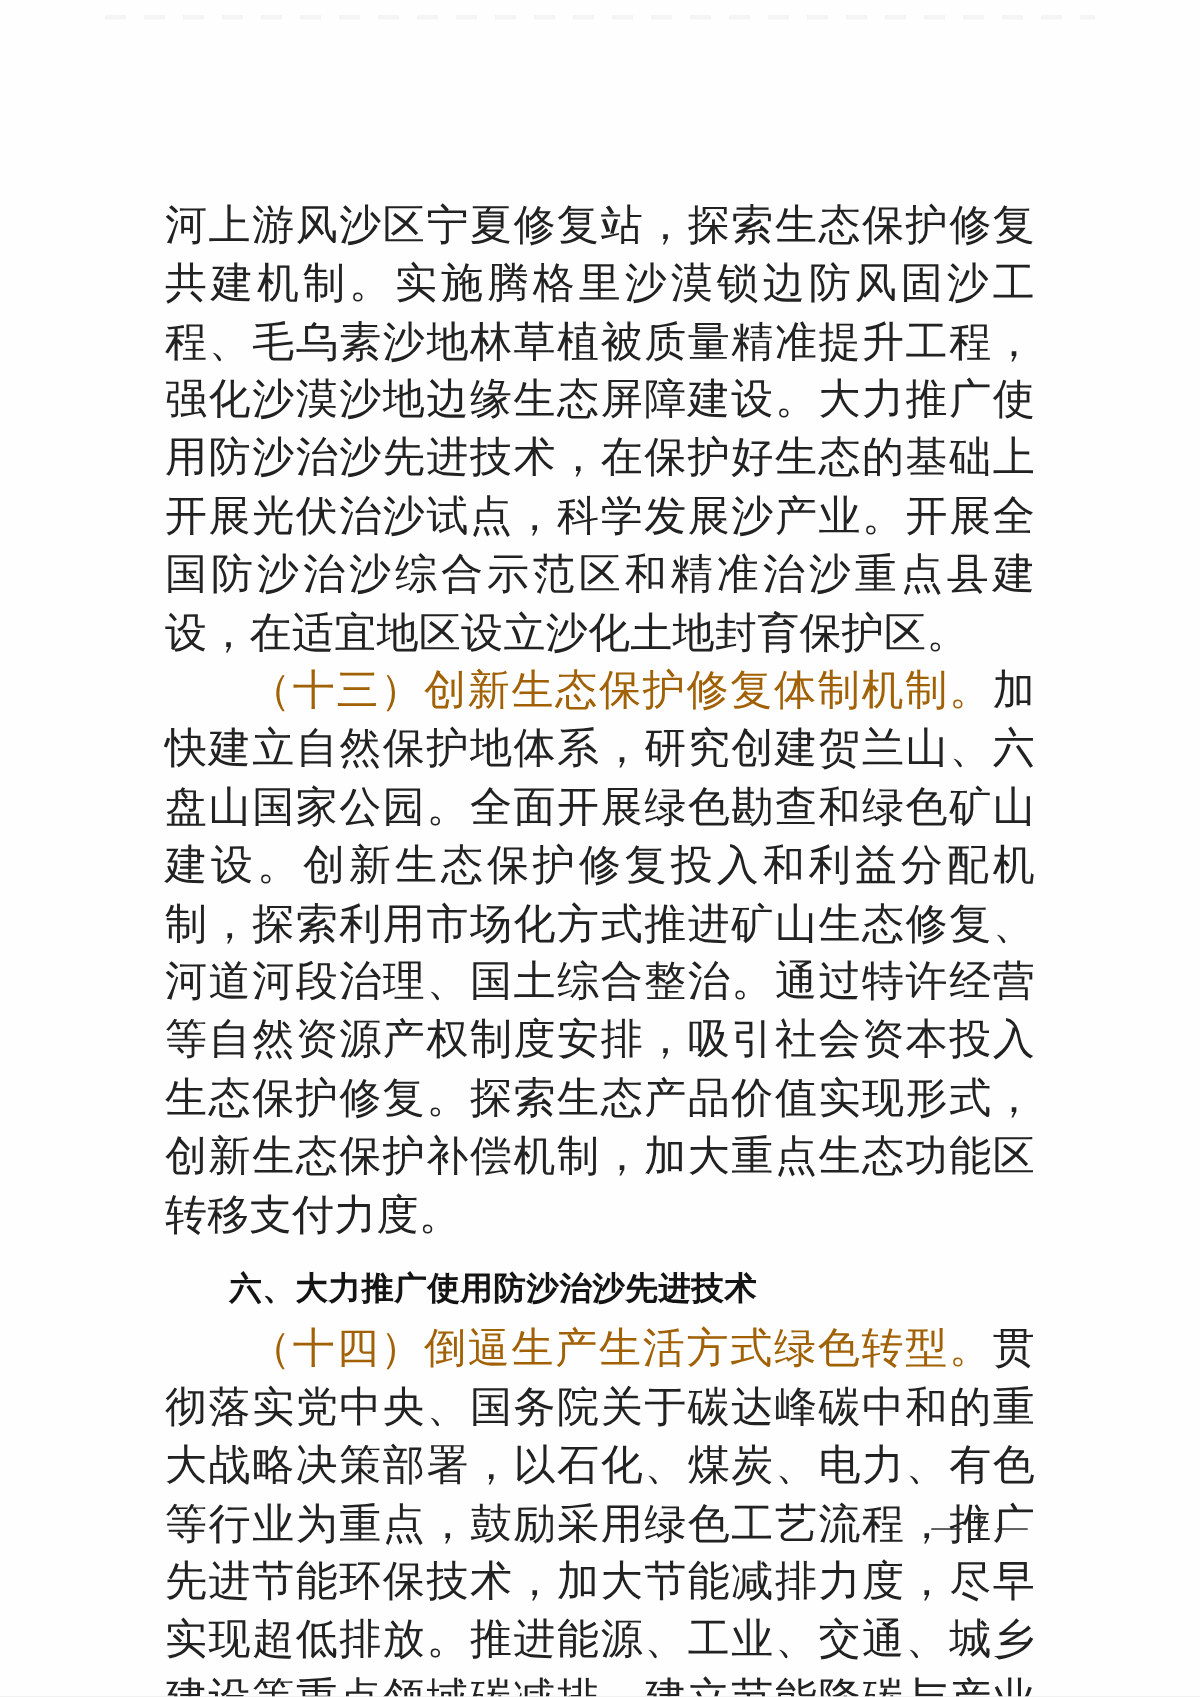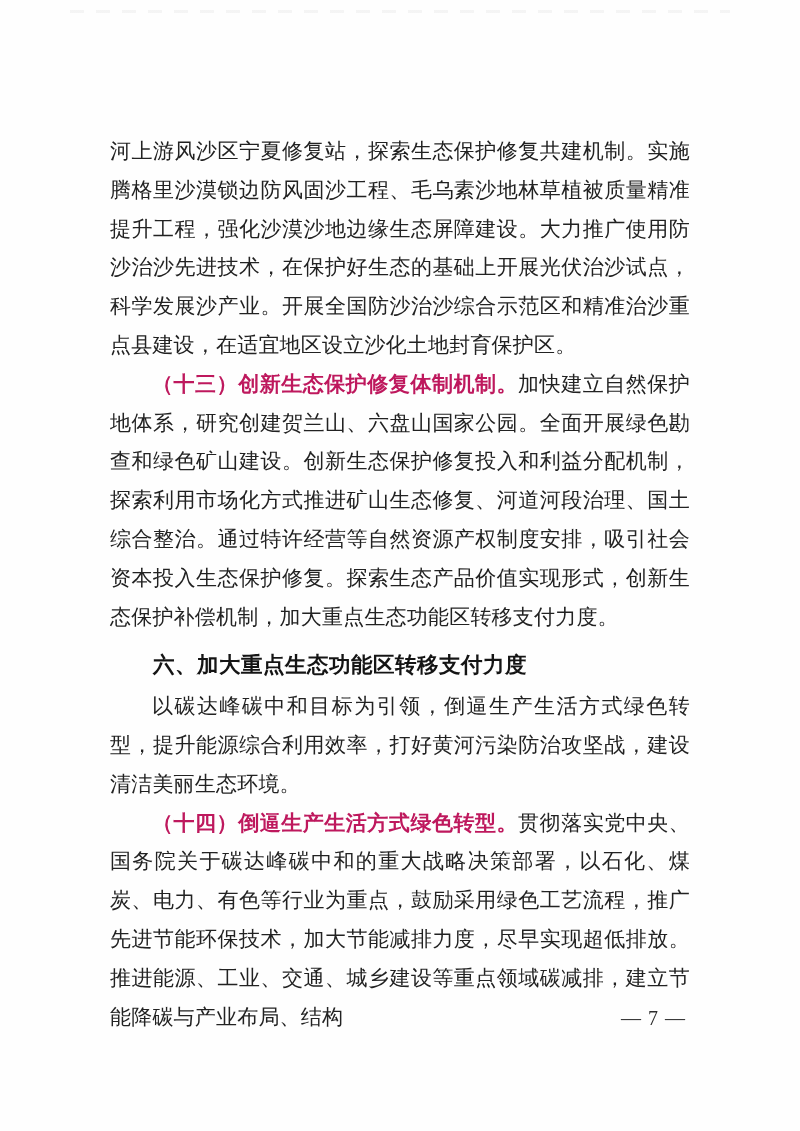"河上游风沙区宁夏修复站，探索生态保护修复共建机制。实施腾格里沙漠锁边防风固沙工程" .para { font-size: 21px -> 28px }
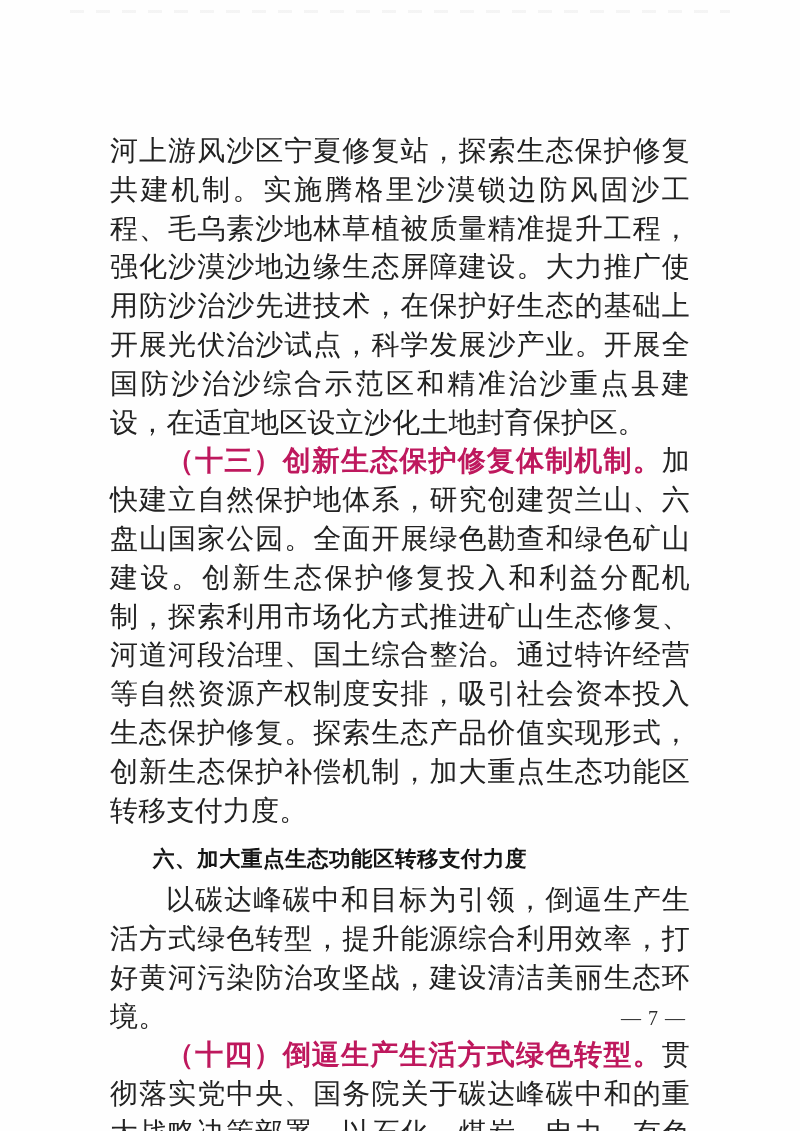"（十三）创新生态保护修复体制机制。" .lead { color: #be185d -> #a16207; font-weight: bold -> normal }
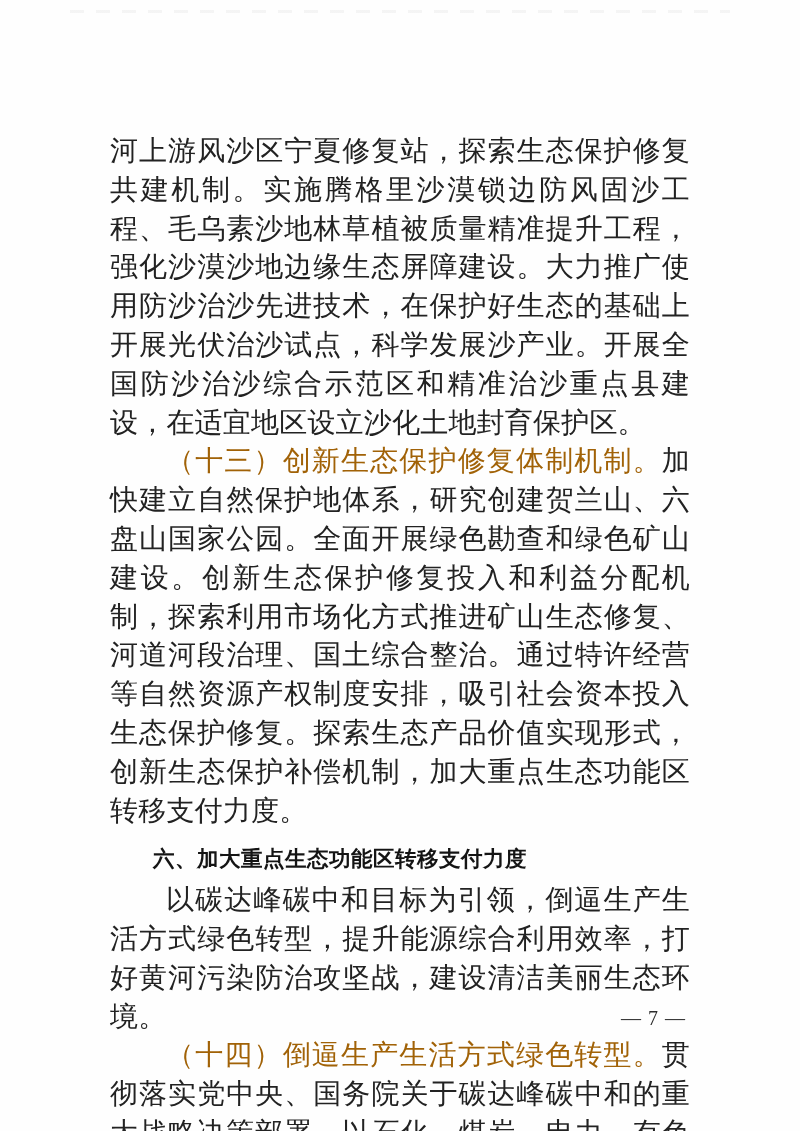"六、加大重点生态功能区转移支付力度" h2.section-heading { text: 加大重点生态功能区转移支付力度 -> 大力推广使用防沙治沙先进技术 }
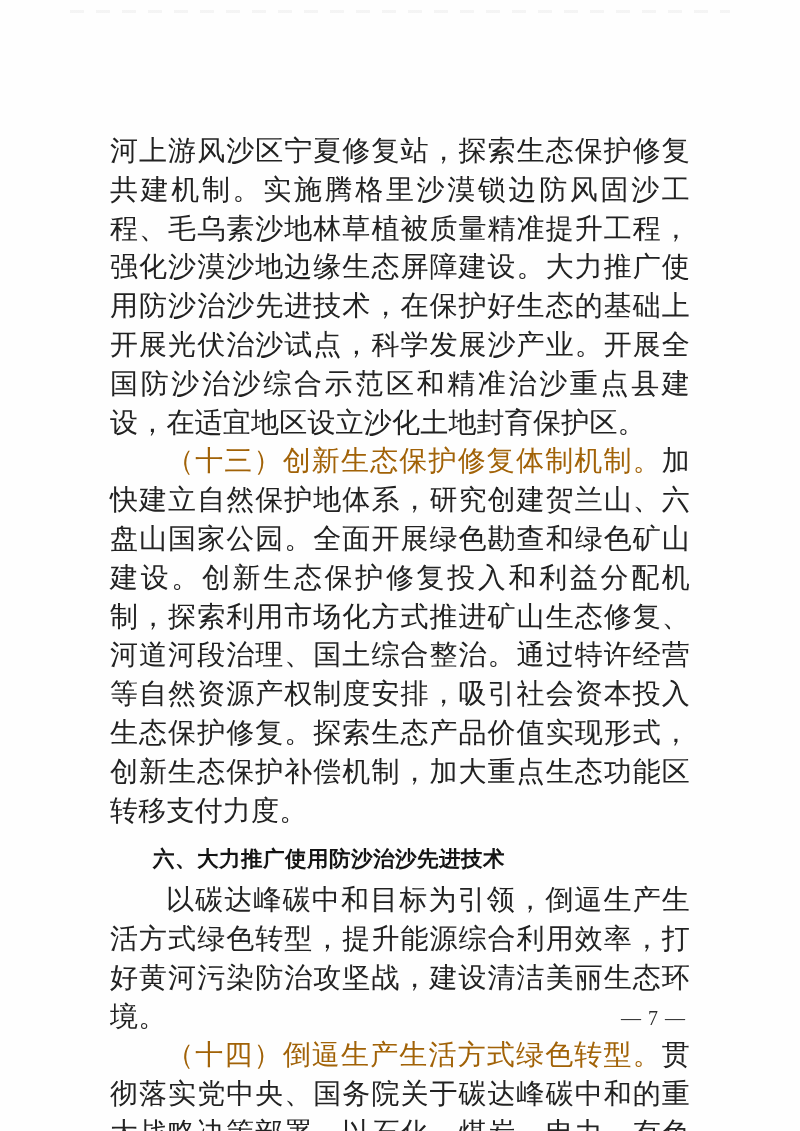"以碳达峰碳中和目标为引领，倒逼生产生活方式绿色转型，提升能源综合利用效率，打好黄" p.para { html: <p>以碳达峰碳中和目标为引领，倒逼生产生活方式绿色转型，提升能源综合利用效率，打好黄河污染防治攻坚战，建设清洁美丽生态环境。</p> -> none }
